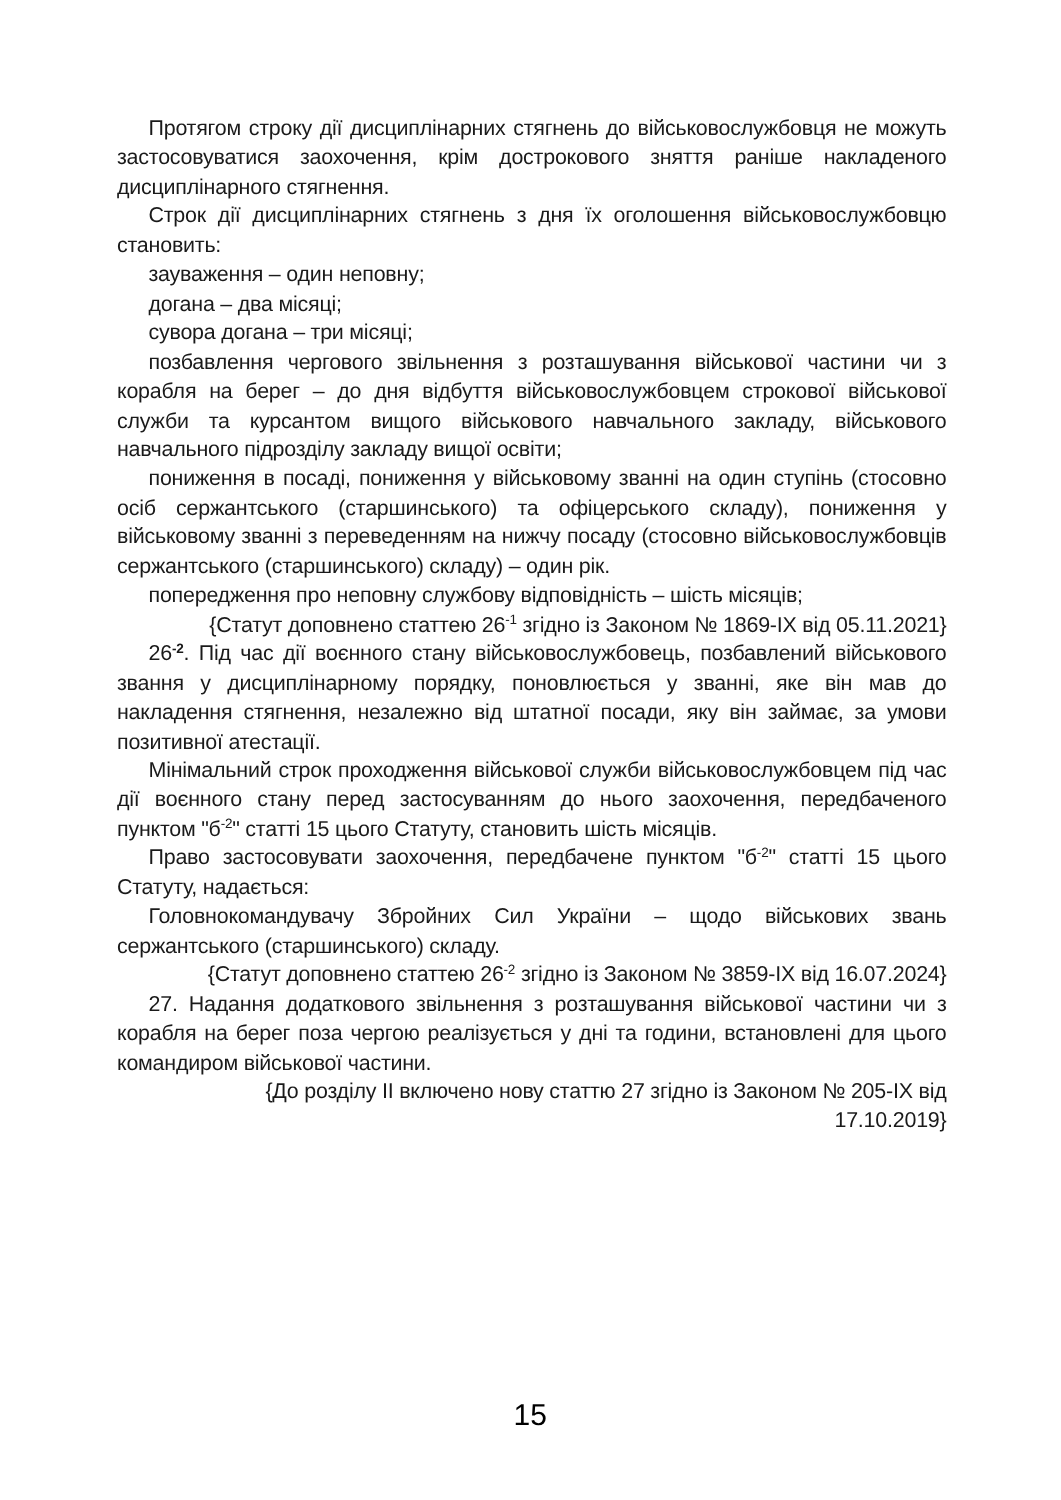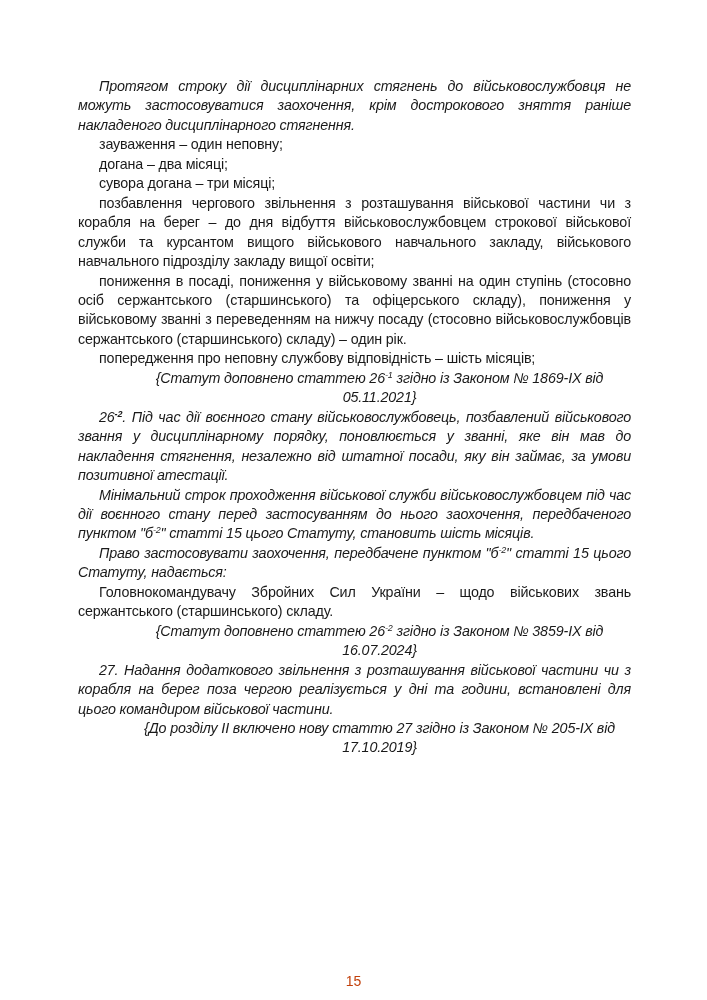"Протягом строку дії дисциплінарних" .p { font-style: italic -> none }
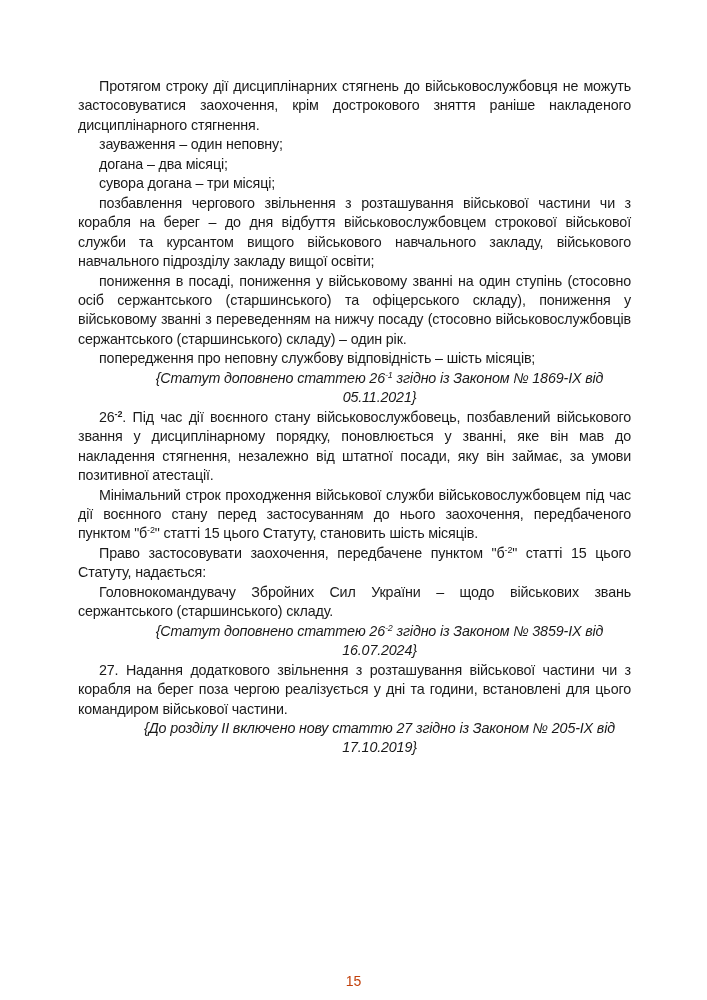"Строк дії дисциплінарних стягнень з" p.p { html: none -> <p>Строк дії дисциплінарних стягнень з дня їх оголошення військовослужбовцю становить:</p> }
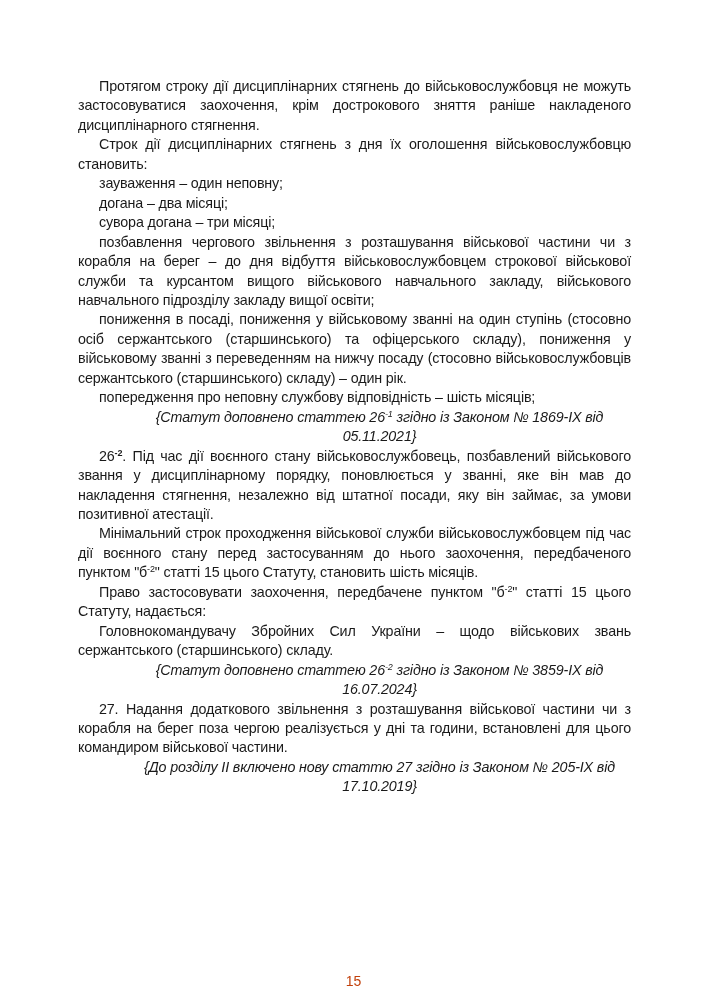"{Статут доповнено статтею 26-1 згідно" .note { font-style: italic -> none; text-align: center -> right }
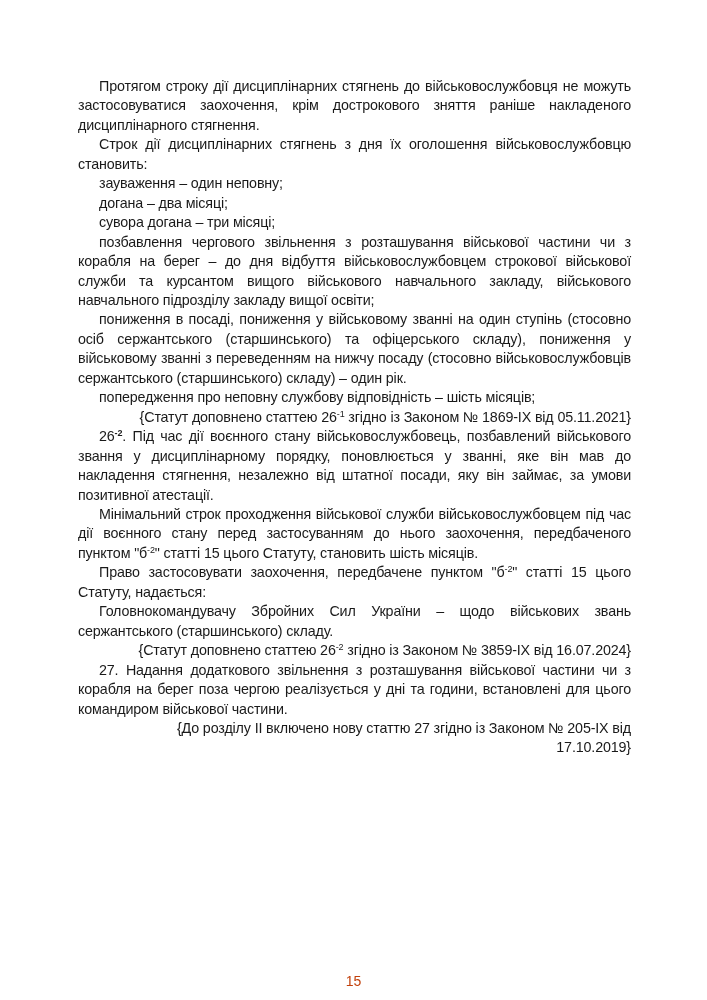"15" .num { color: #c2410c -> #000000; font-size: 14px -> 20px; margin-top: 40px -> none }
